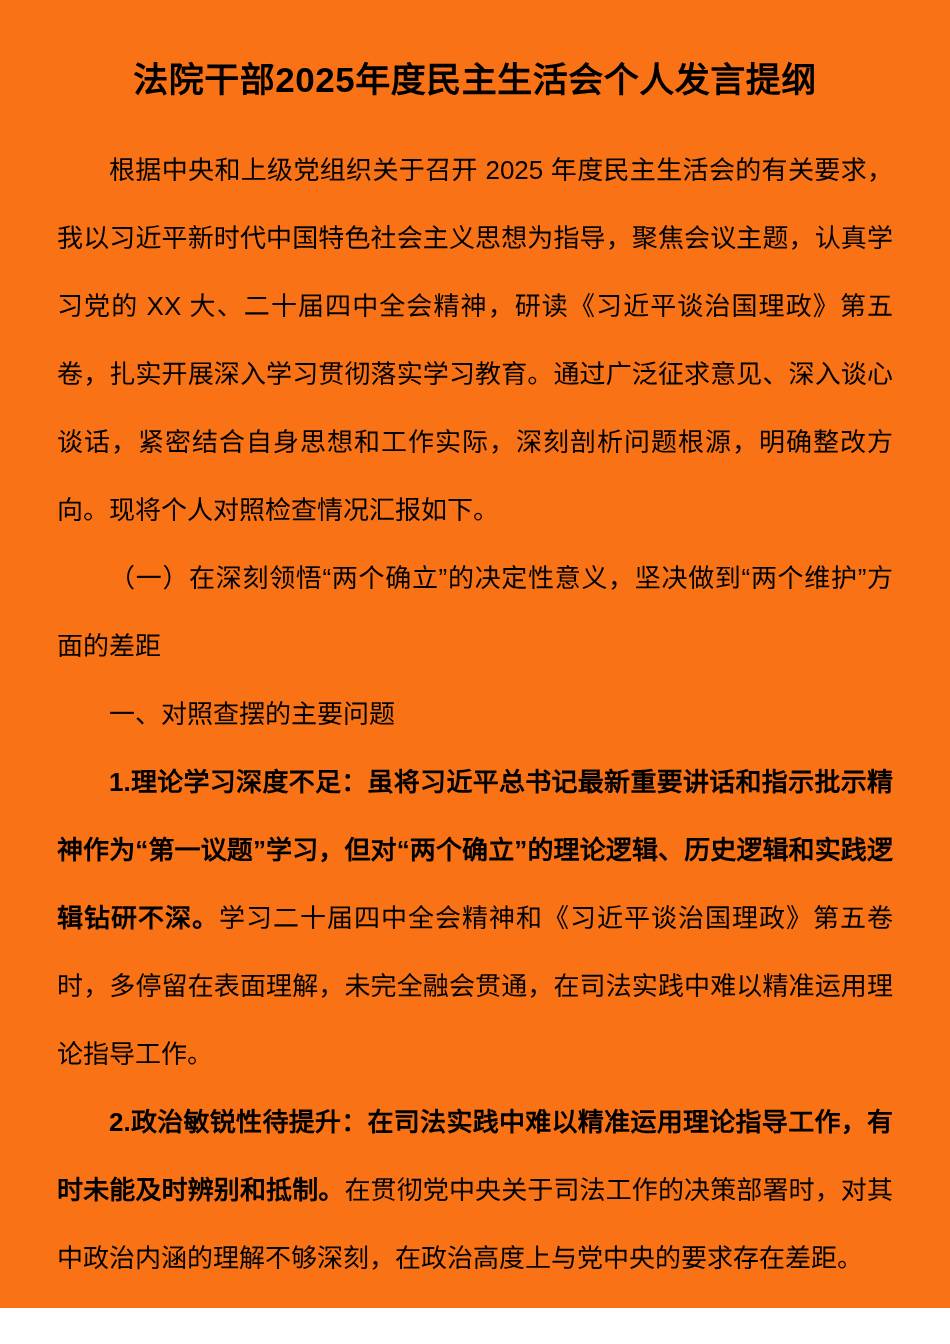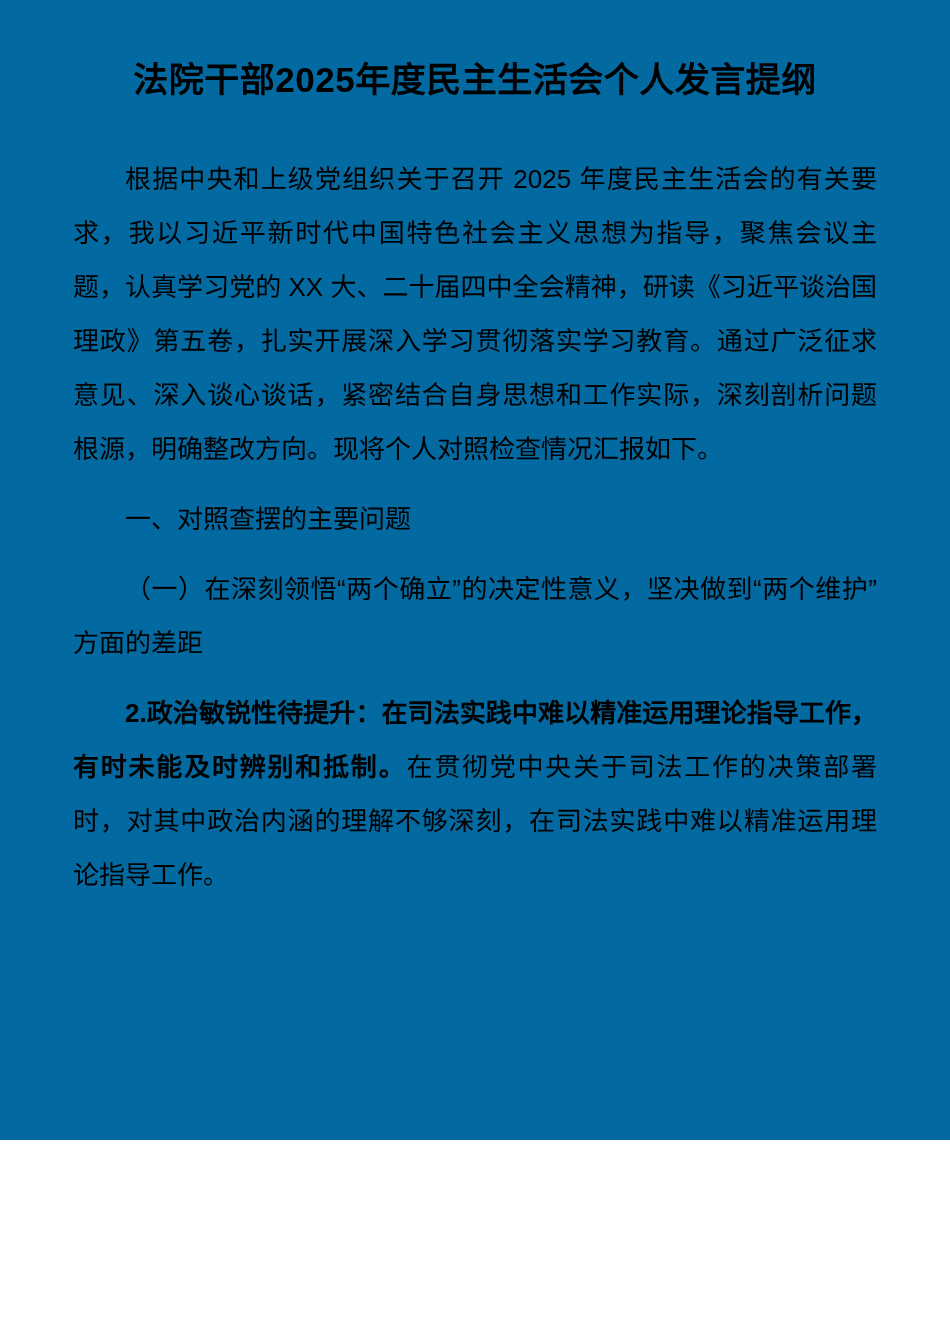"法院干部2025年度民主生活会个人发言提纲" .page { background: #0369a1 -> #f97316; height: 1140px -> 1308px }
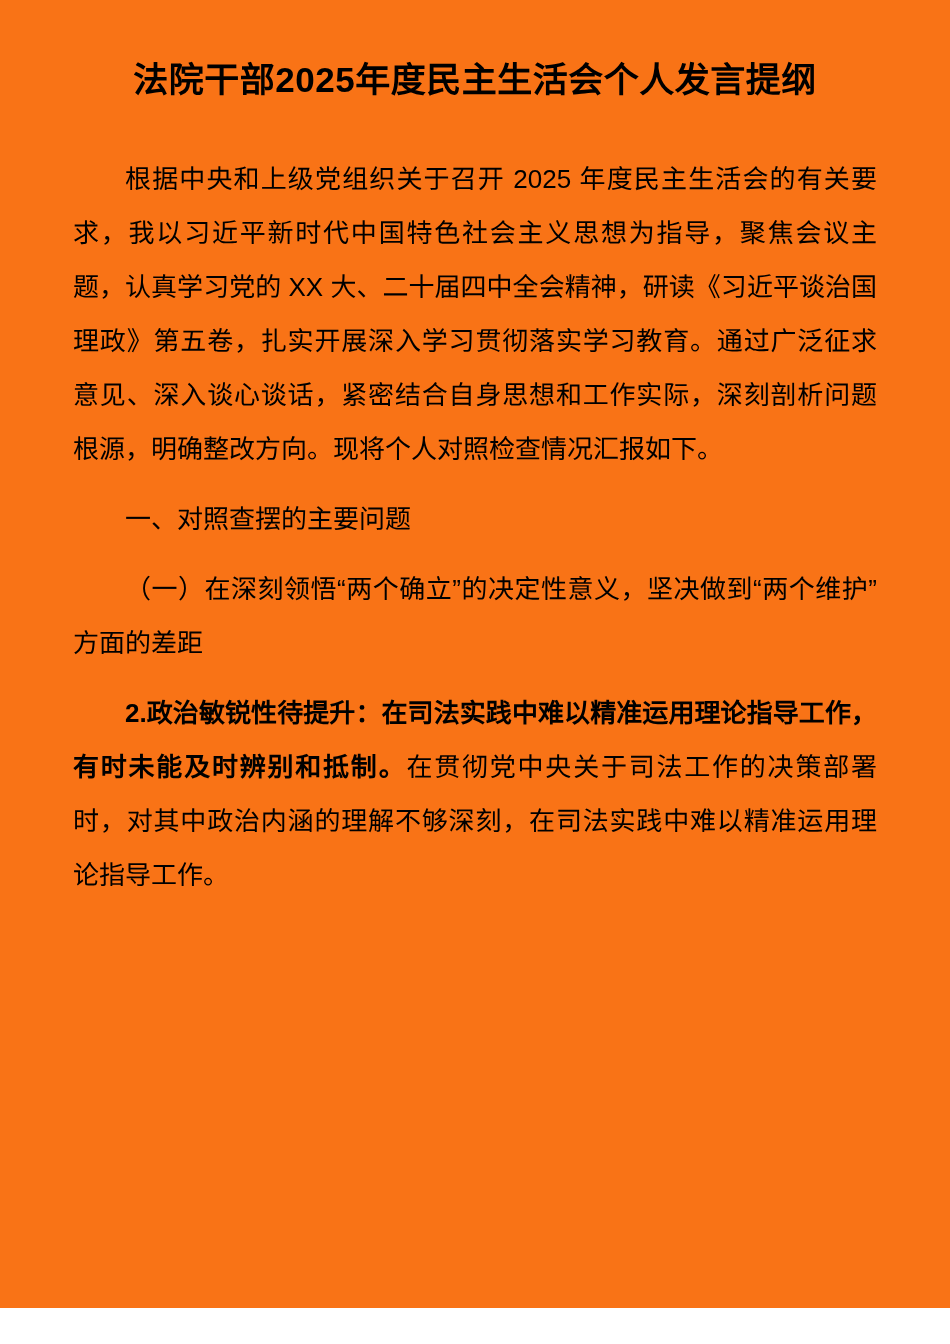"根据中央和上级党组织关于召开 2025" p.para { line-height: 54px -> 68px; margin: 16px -> 0 }
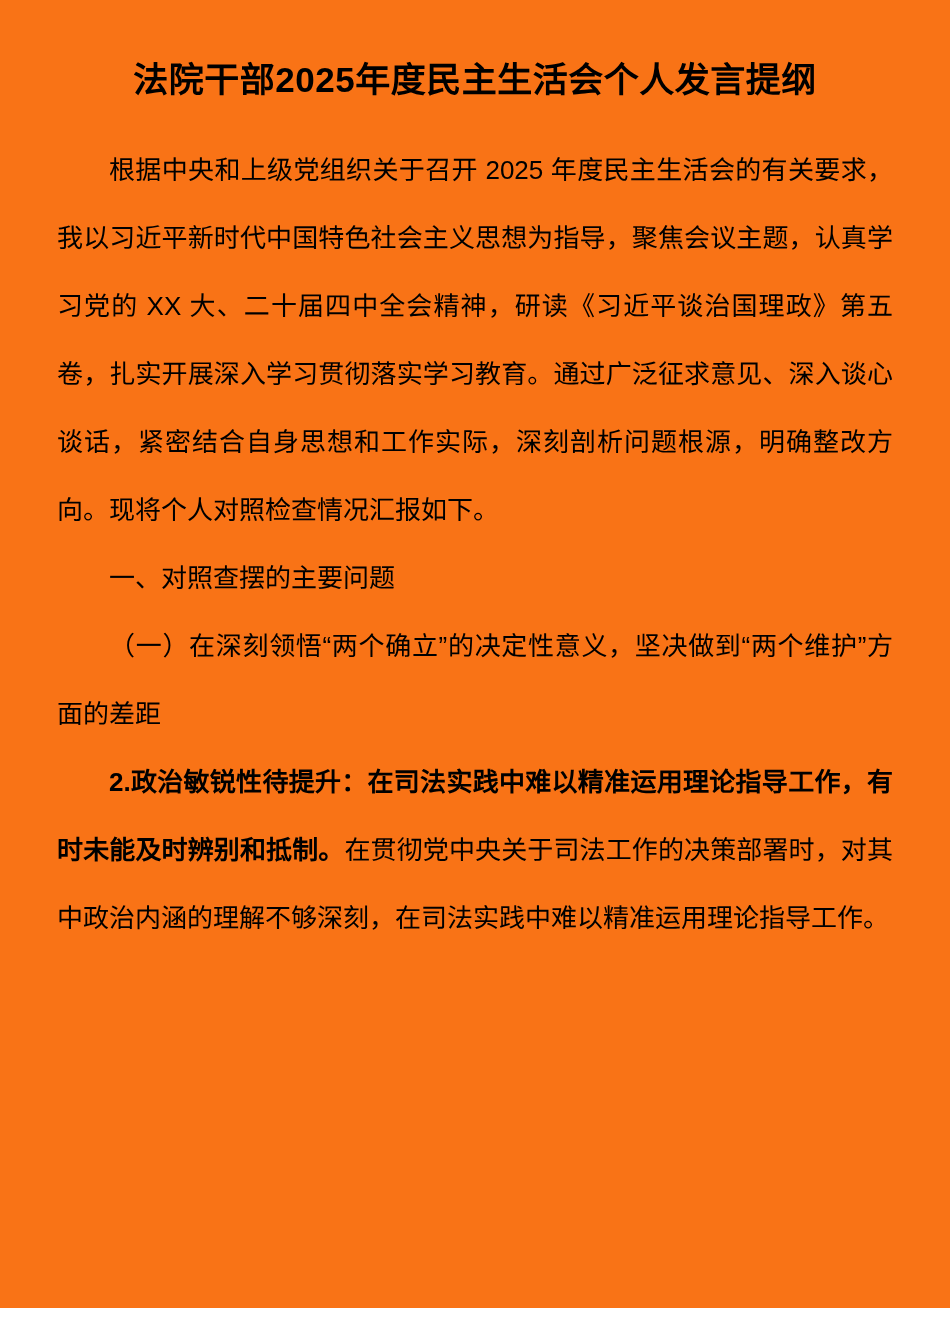"一、对照查摆的主要问题" p.para { order: before "（一）在深刻领悟“两个确立”的决定性意义，坚决做到“两个维护”方面的差距" -> after "（一）在深刻领悟“两个确立”的决定性意义，坚决做到“两个维护”方面的差距" }
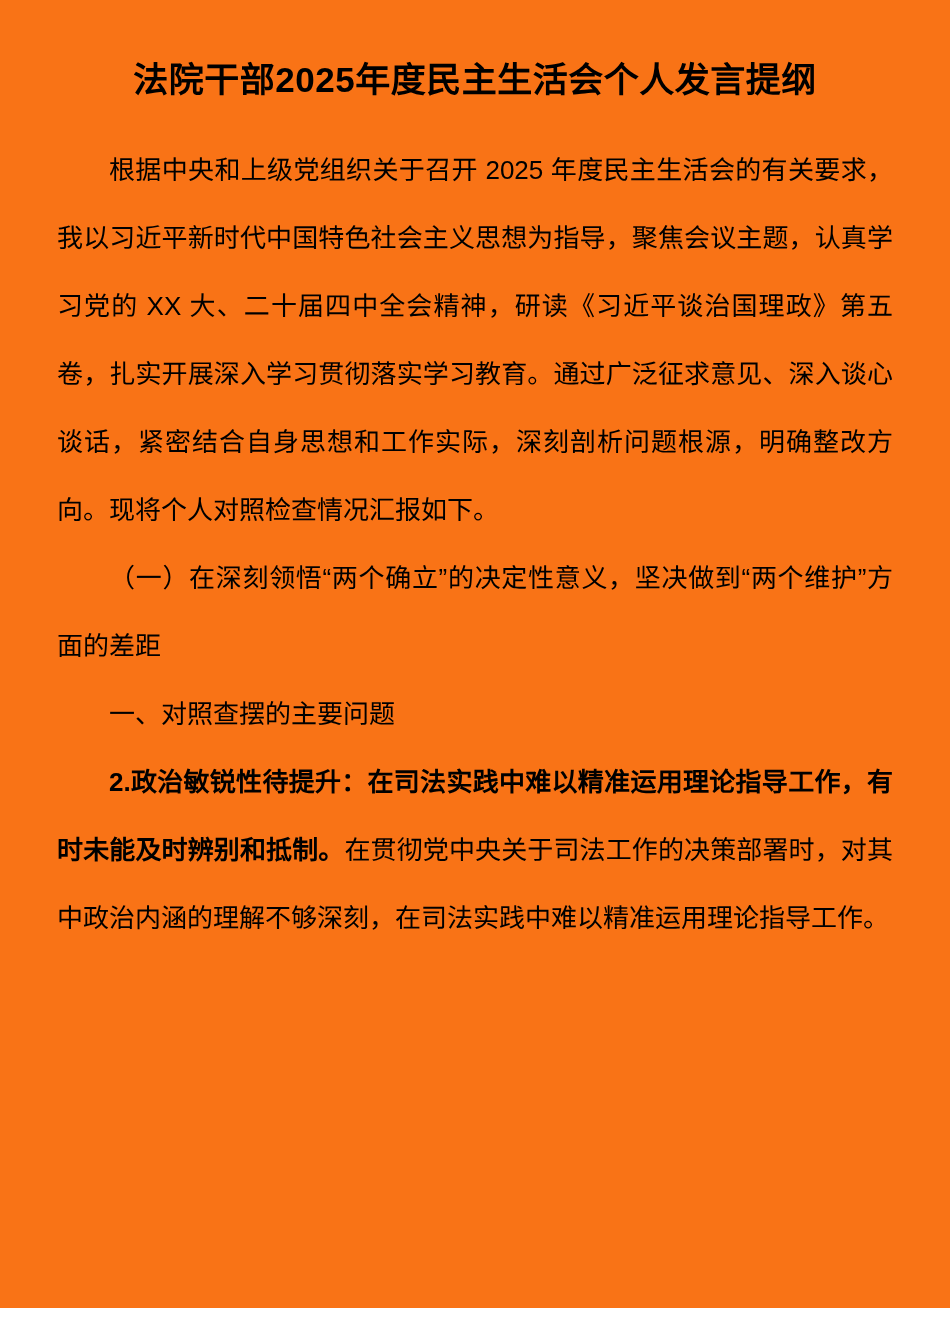"1.理论学习深度不足：虽将习近平总书记最新重要讲话和指示批示精神作为“第一议题”" p.para { html: none -> <p> <span>1.</span><span>理论学习深度不足：虽将习近平总书记最新重要讲话和指示批示精神作为“第一议题”学习，但对“两个确立”的理论逻辑、历史逻辑和实践逻辑钻研不深。</span><span>学习二十届四中全会精神和《习近平谈治国理政》第五卷时，多停留在表面理解，未完全融会贯通，在司法实践中难以精准运用理论指导工作。</span> </p> }
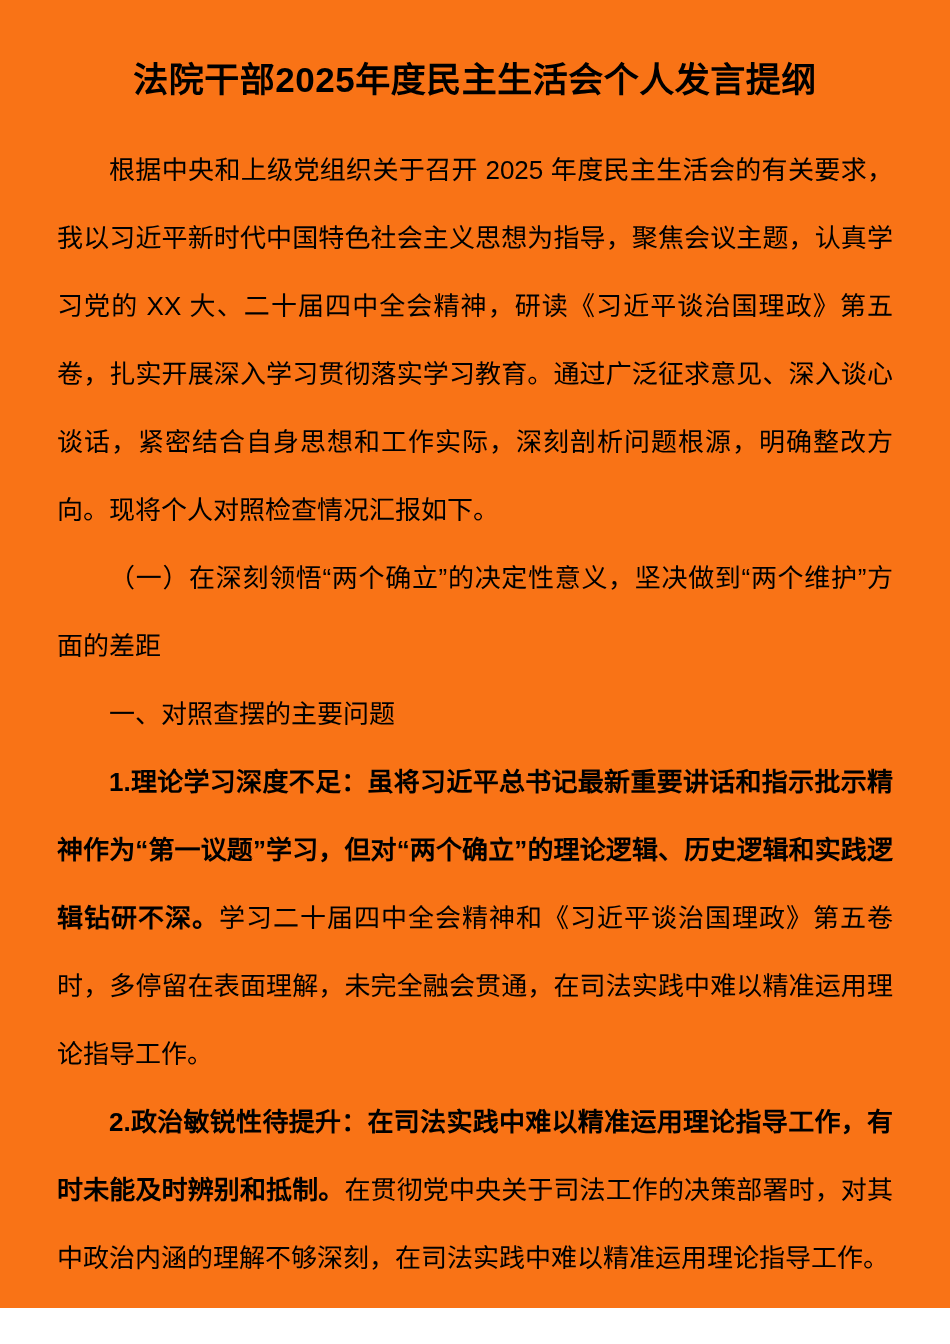"在贯彻党中央关于司法工作的决策部署时，对其中政治内涵的理解不够深刻，在司法实践中" span { text: 司法实践中难以精准运用理论指导工作 -> 政治高度上与党中央的要求存在差距 }
